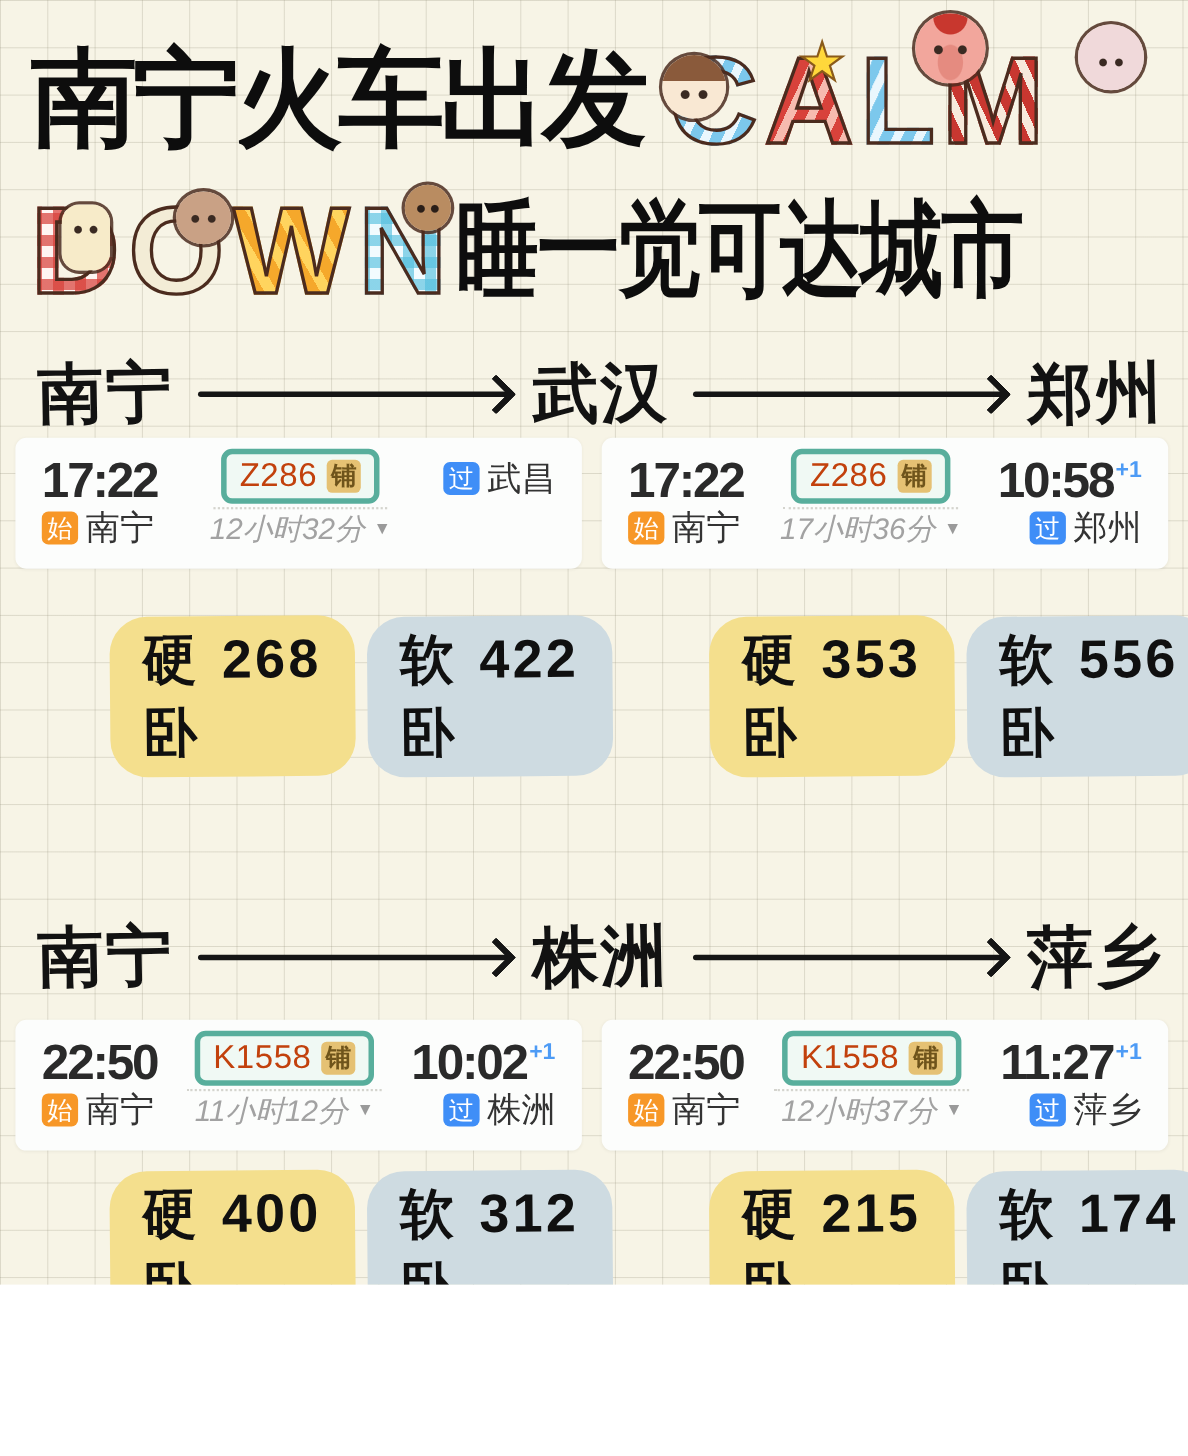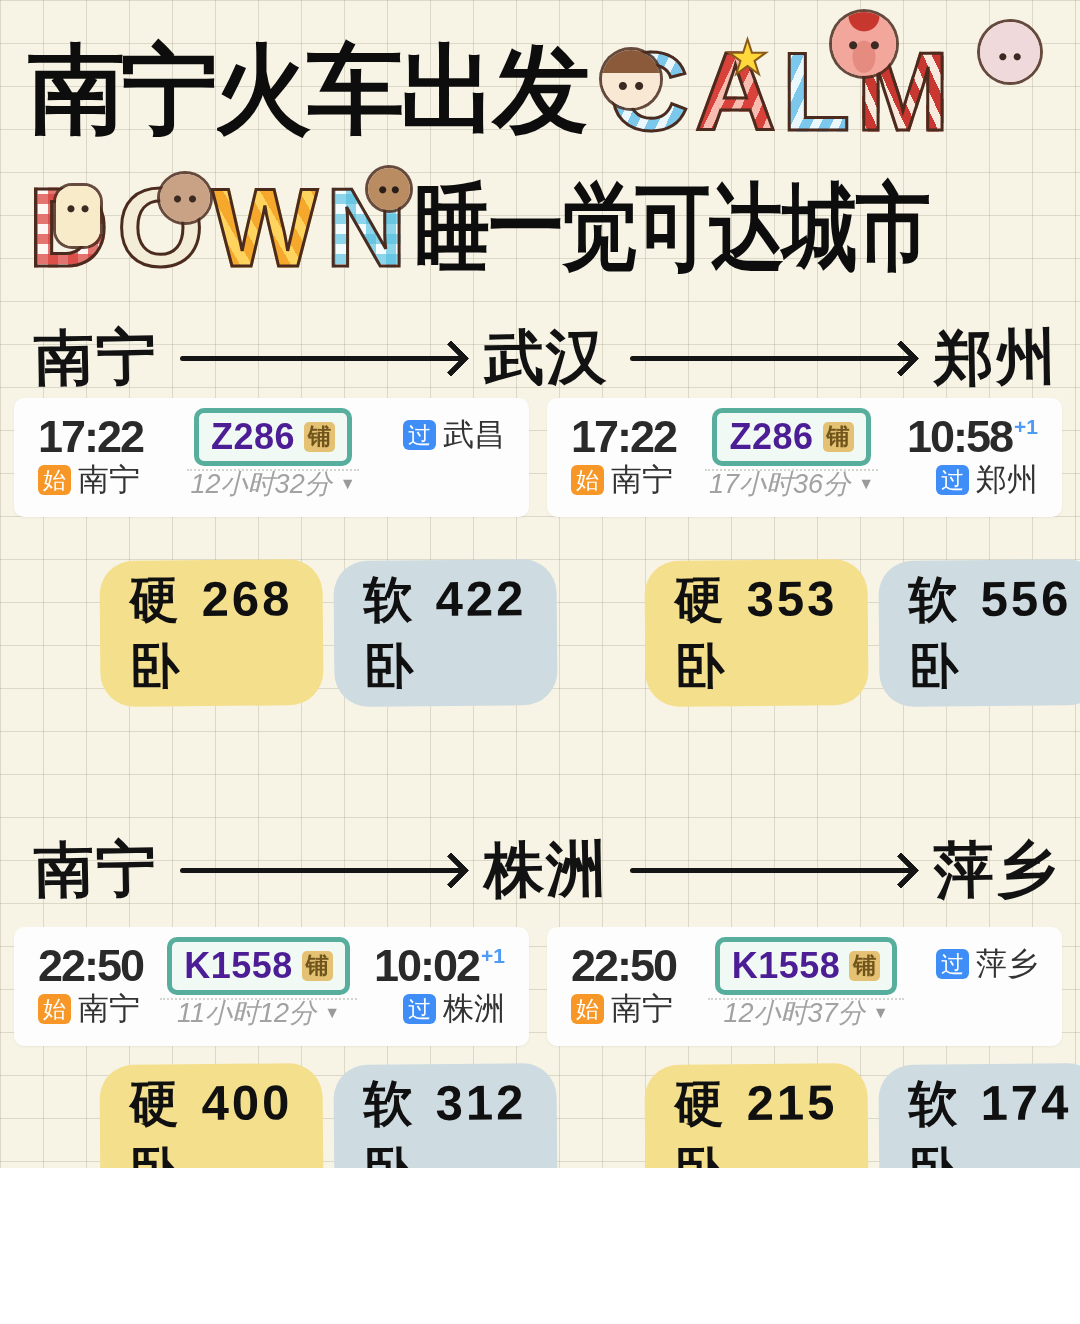"Z286" .train-no { color: #4c1d95 -> #c2410c; font-size: 36px -> 30px; font-weight: 700 -> 400 }
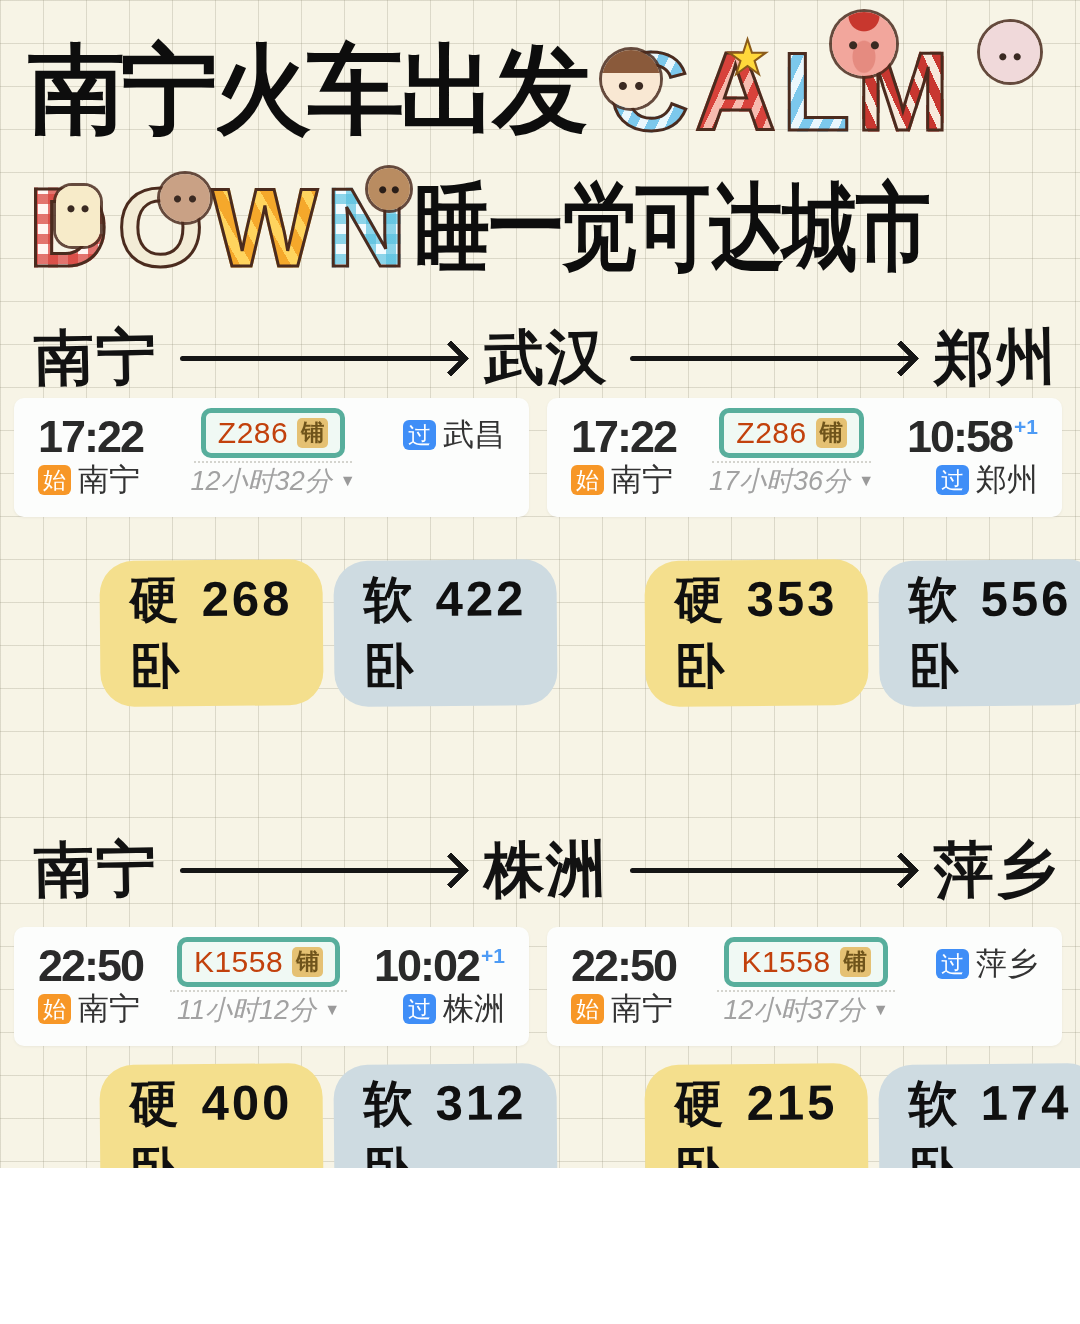"11:27+1" div.time { html: none -> <div><span>11:27</span><span>+1</span></div> }
